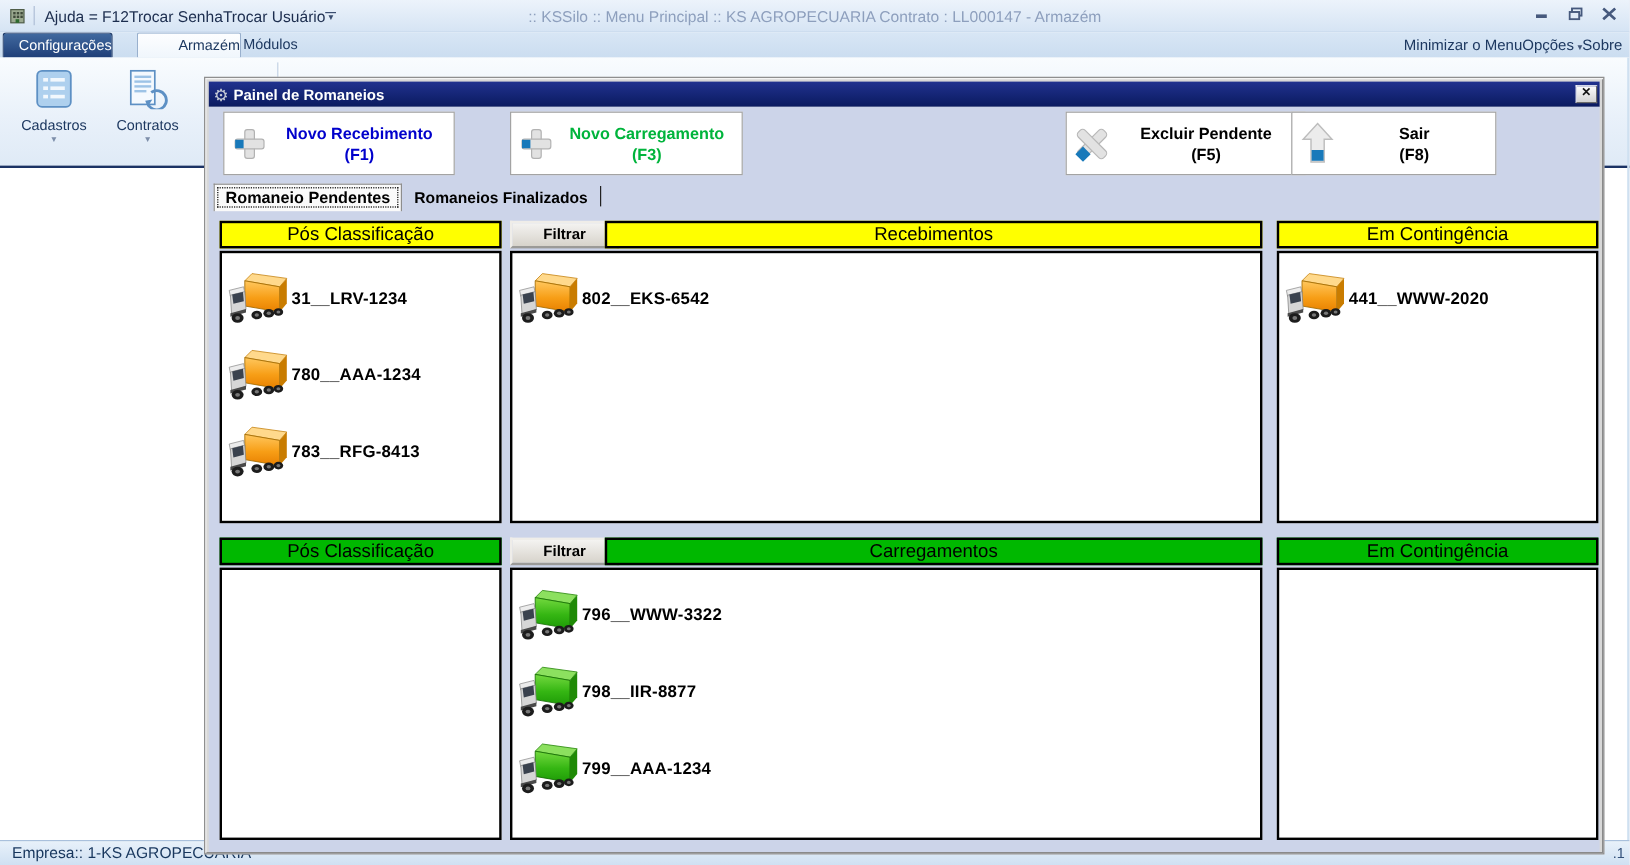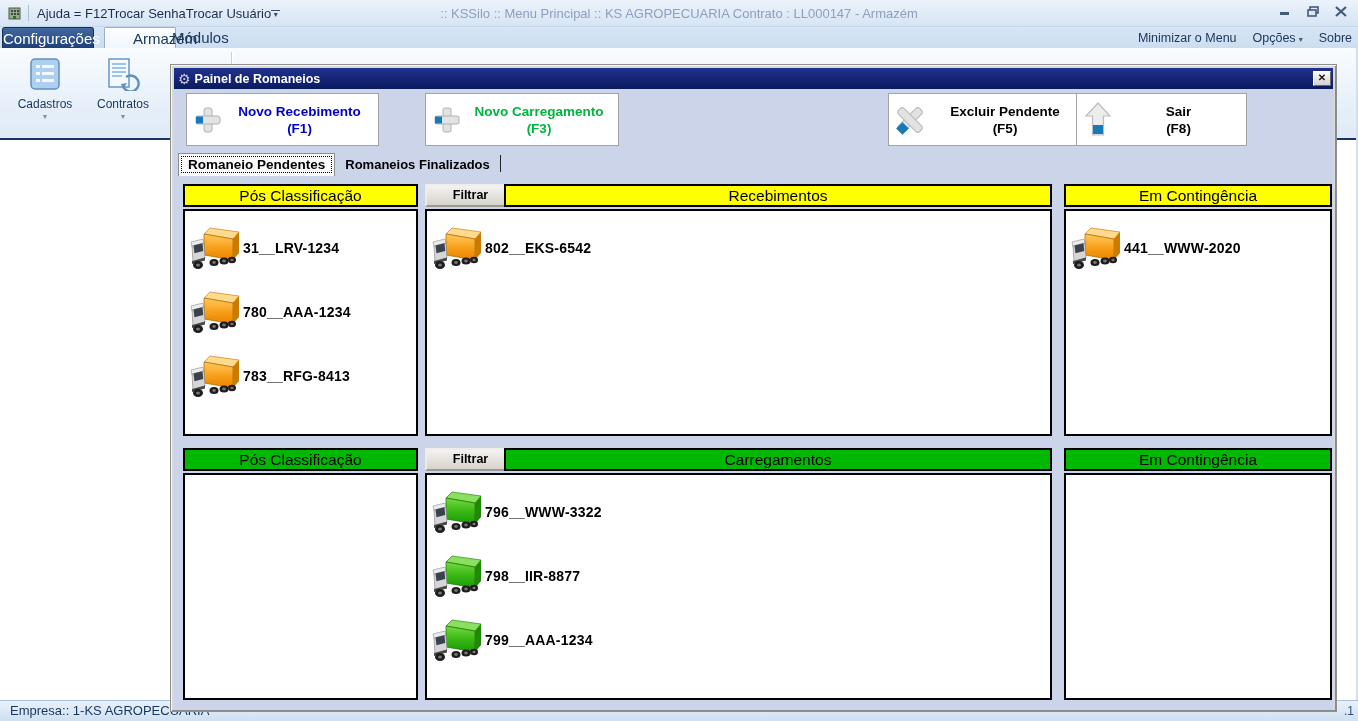"Configurações" .tab { font-size: 15px -> 12px; text-align: left -> right }
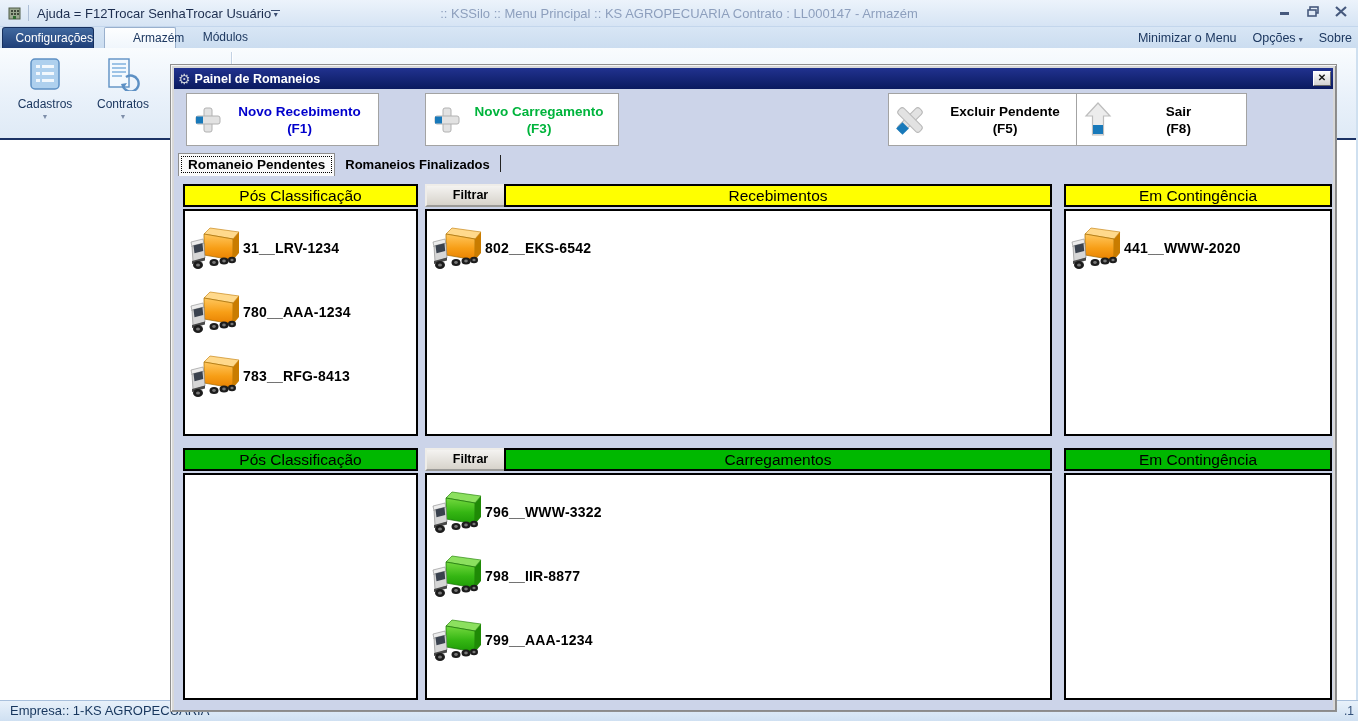"Armazém" .tab-armazem { left: 104px -> 114px; width: 72px -> 87px }
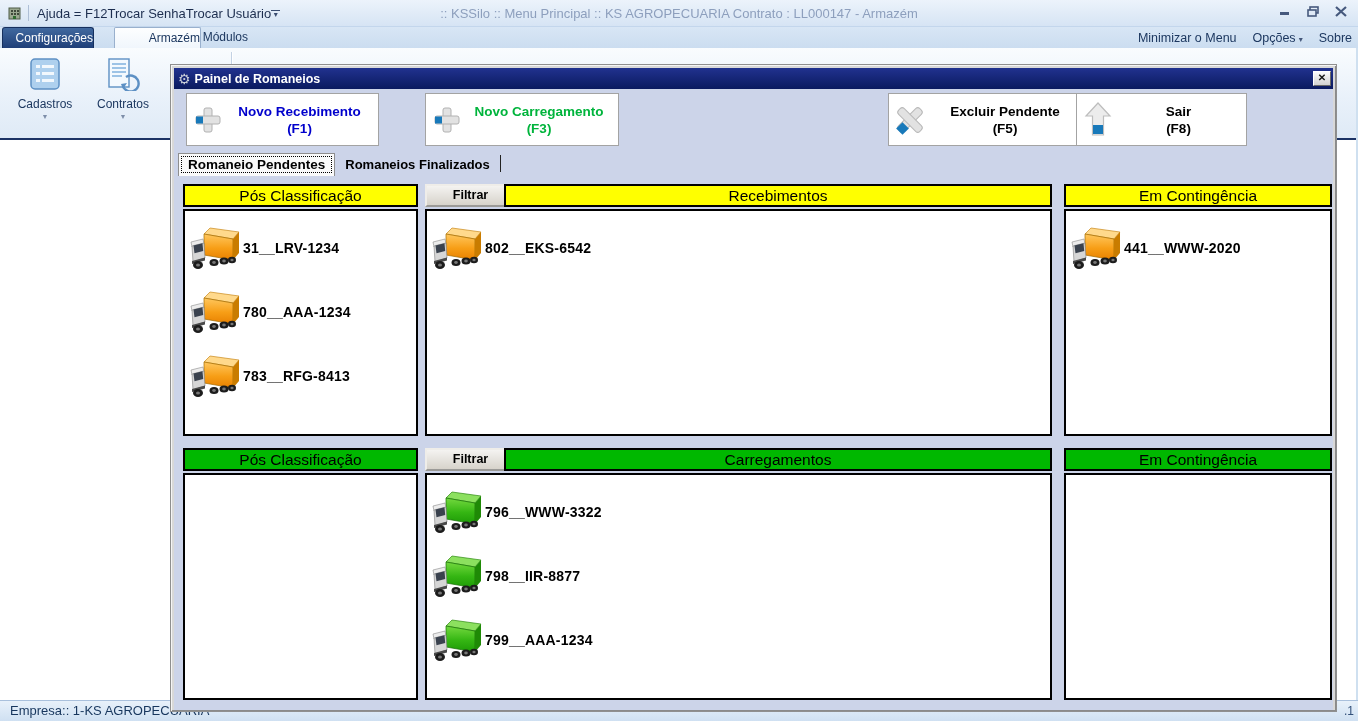"Minimizar o Menu" .tabrow-right { gap: 16px -> none }
